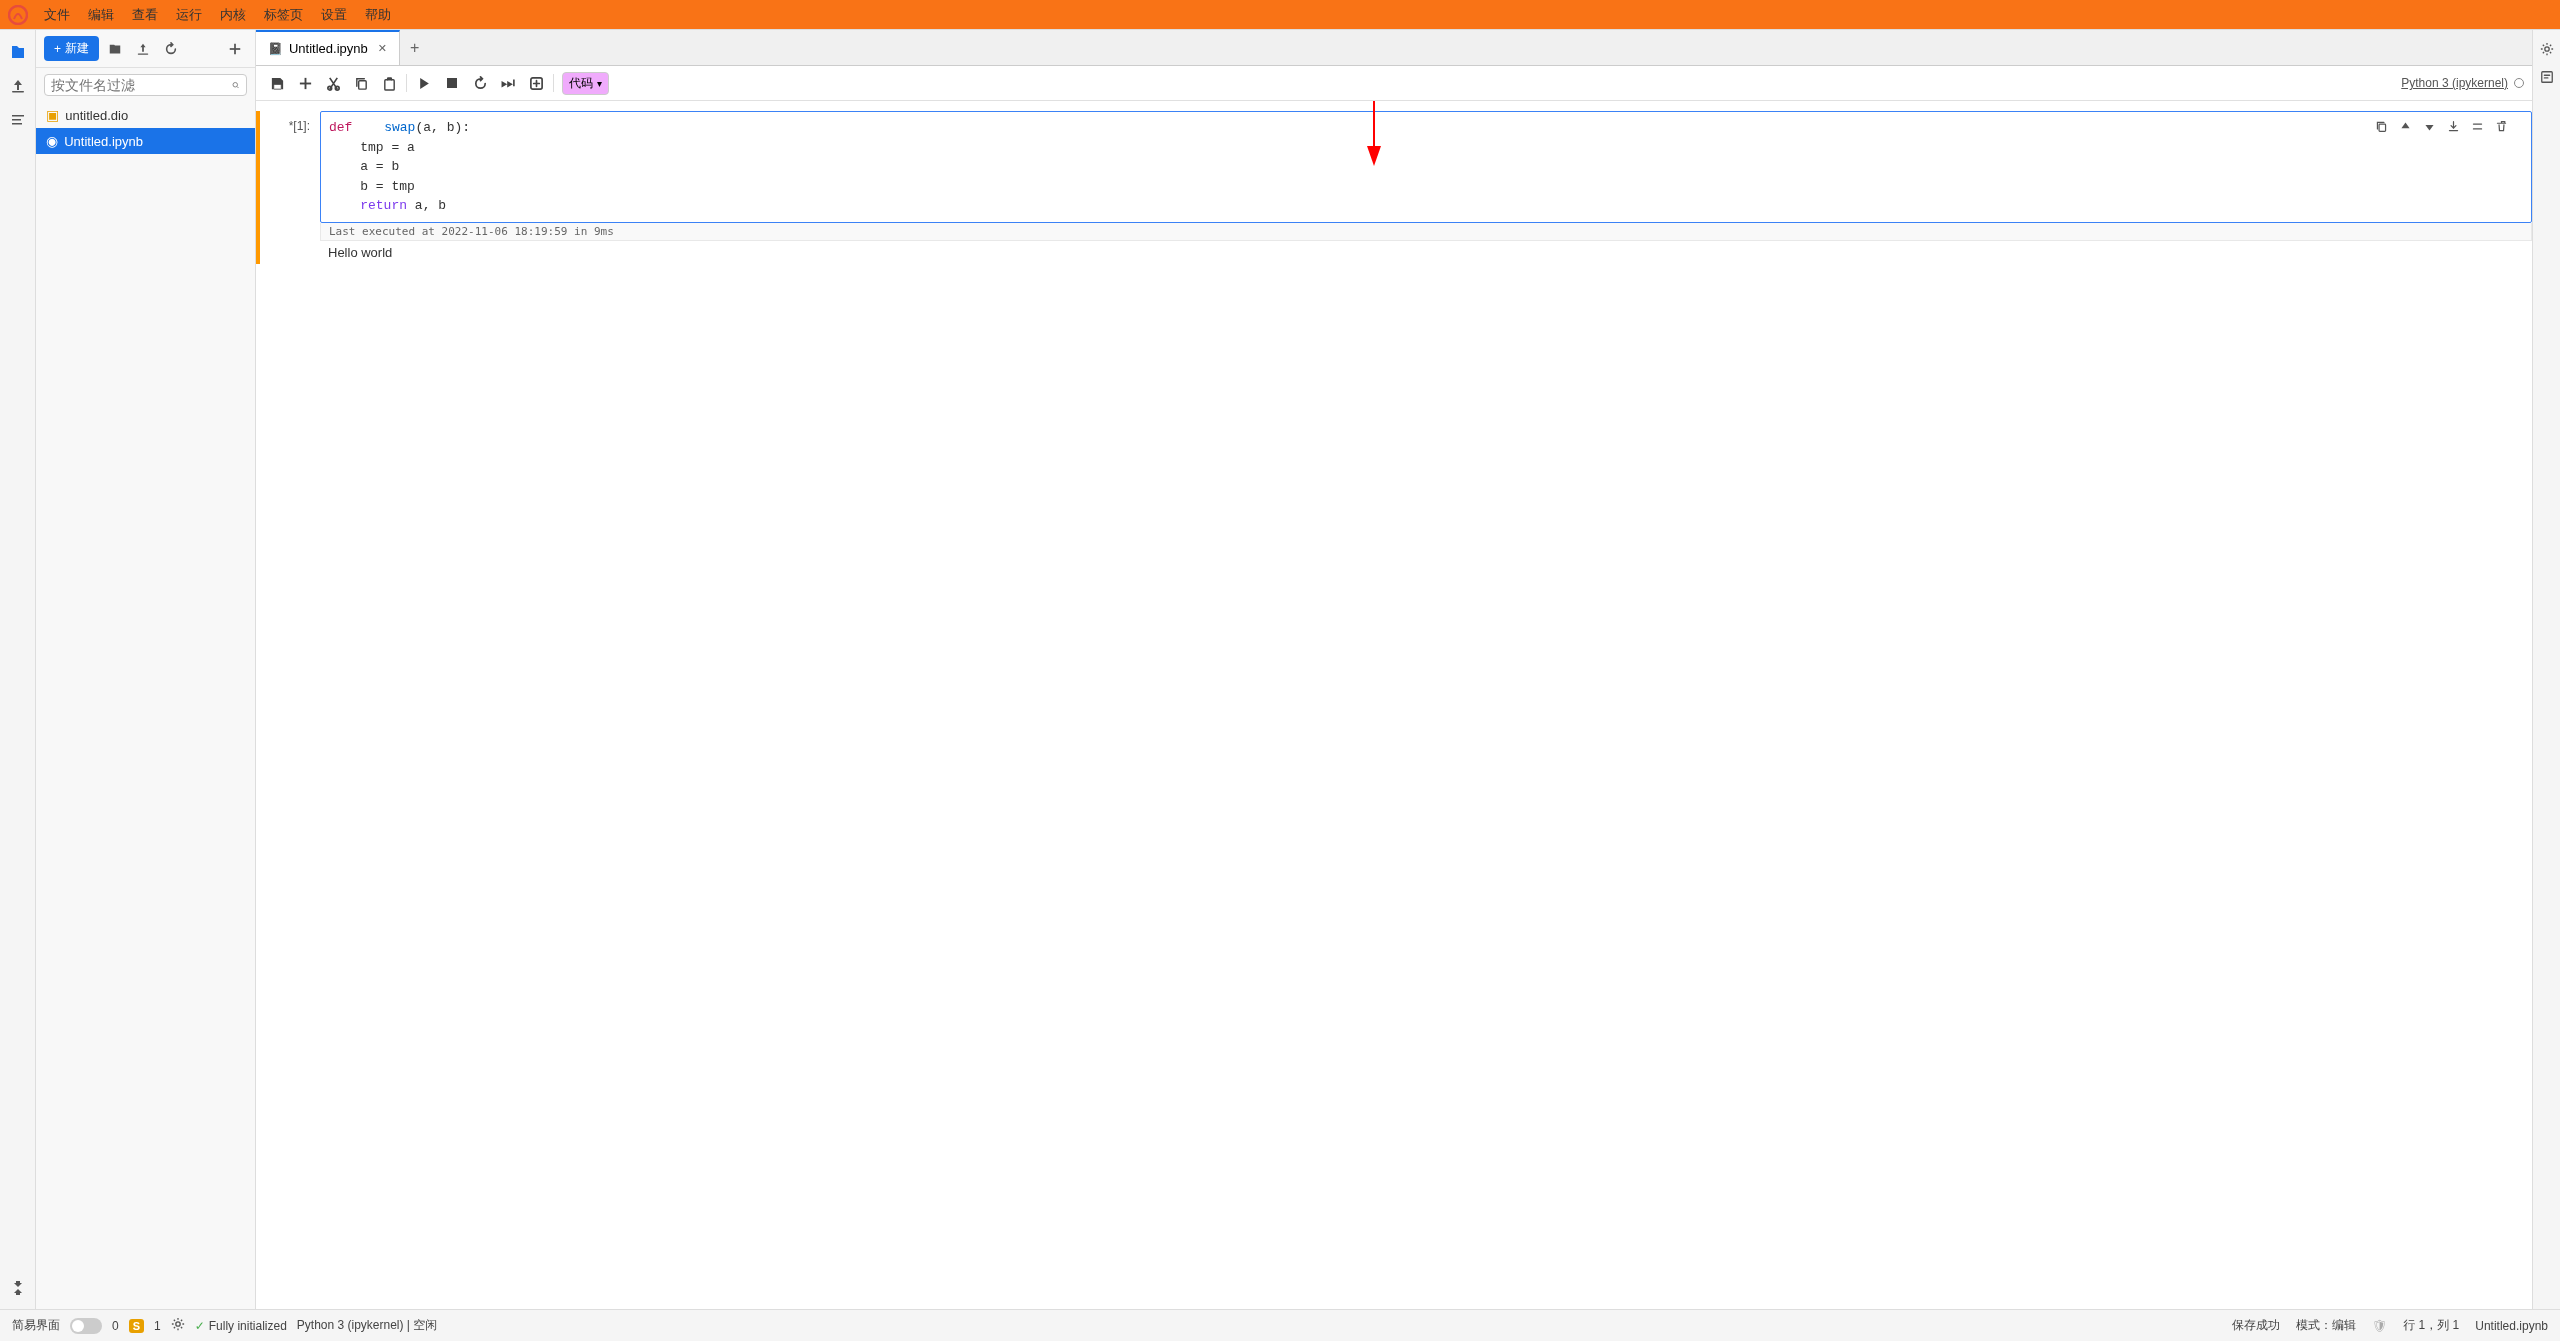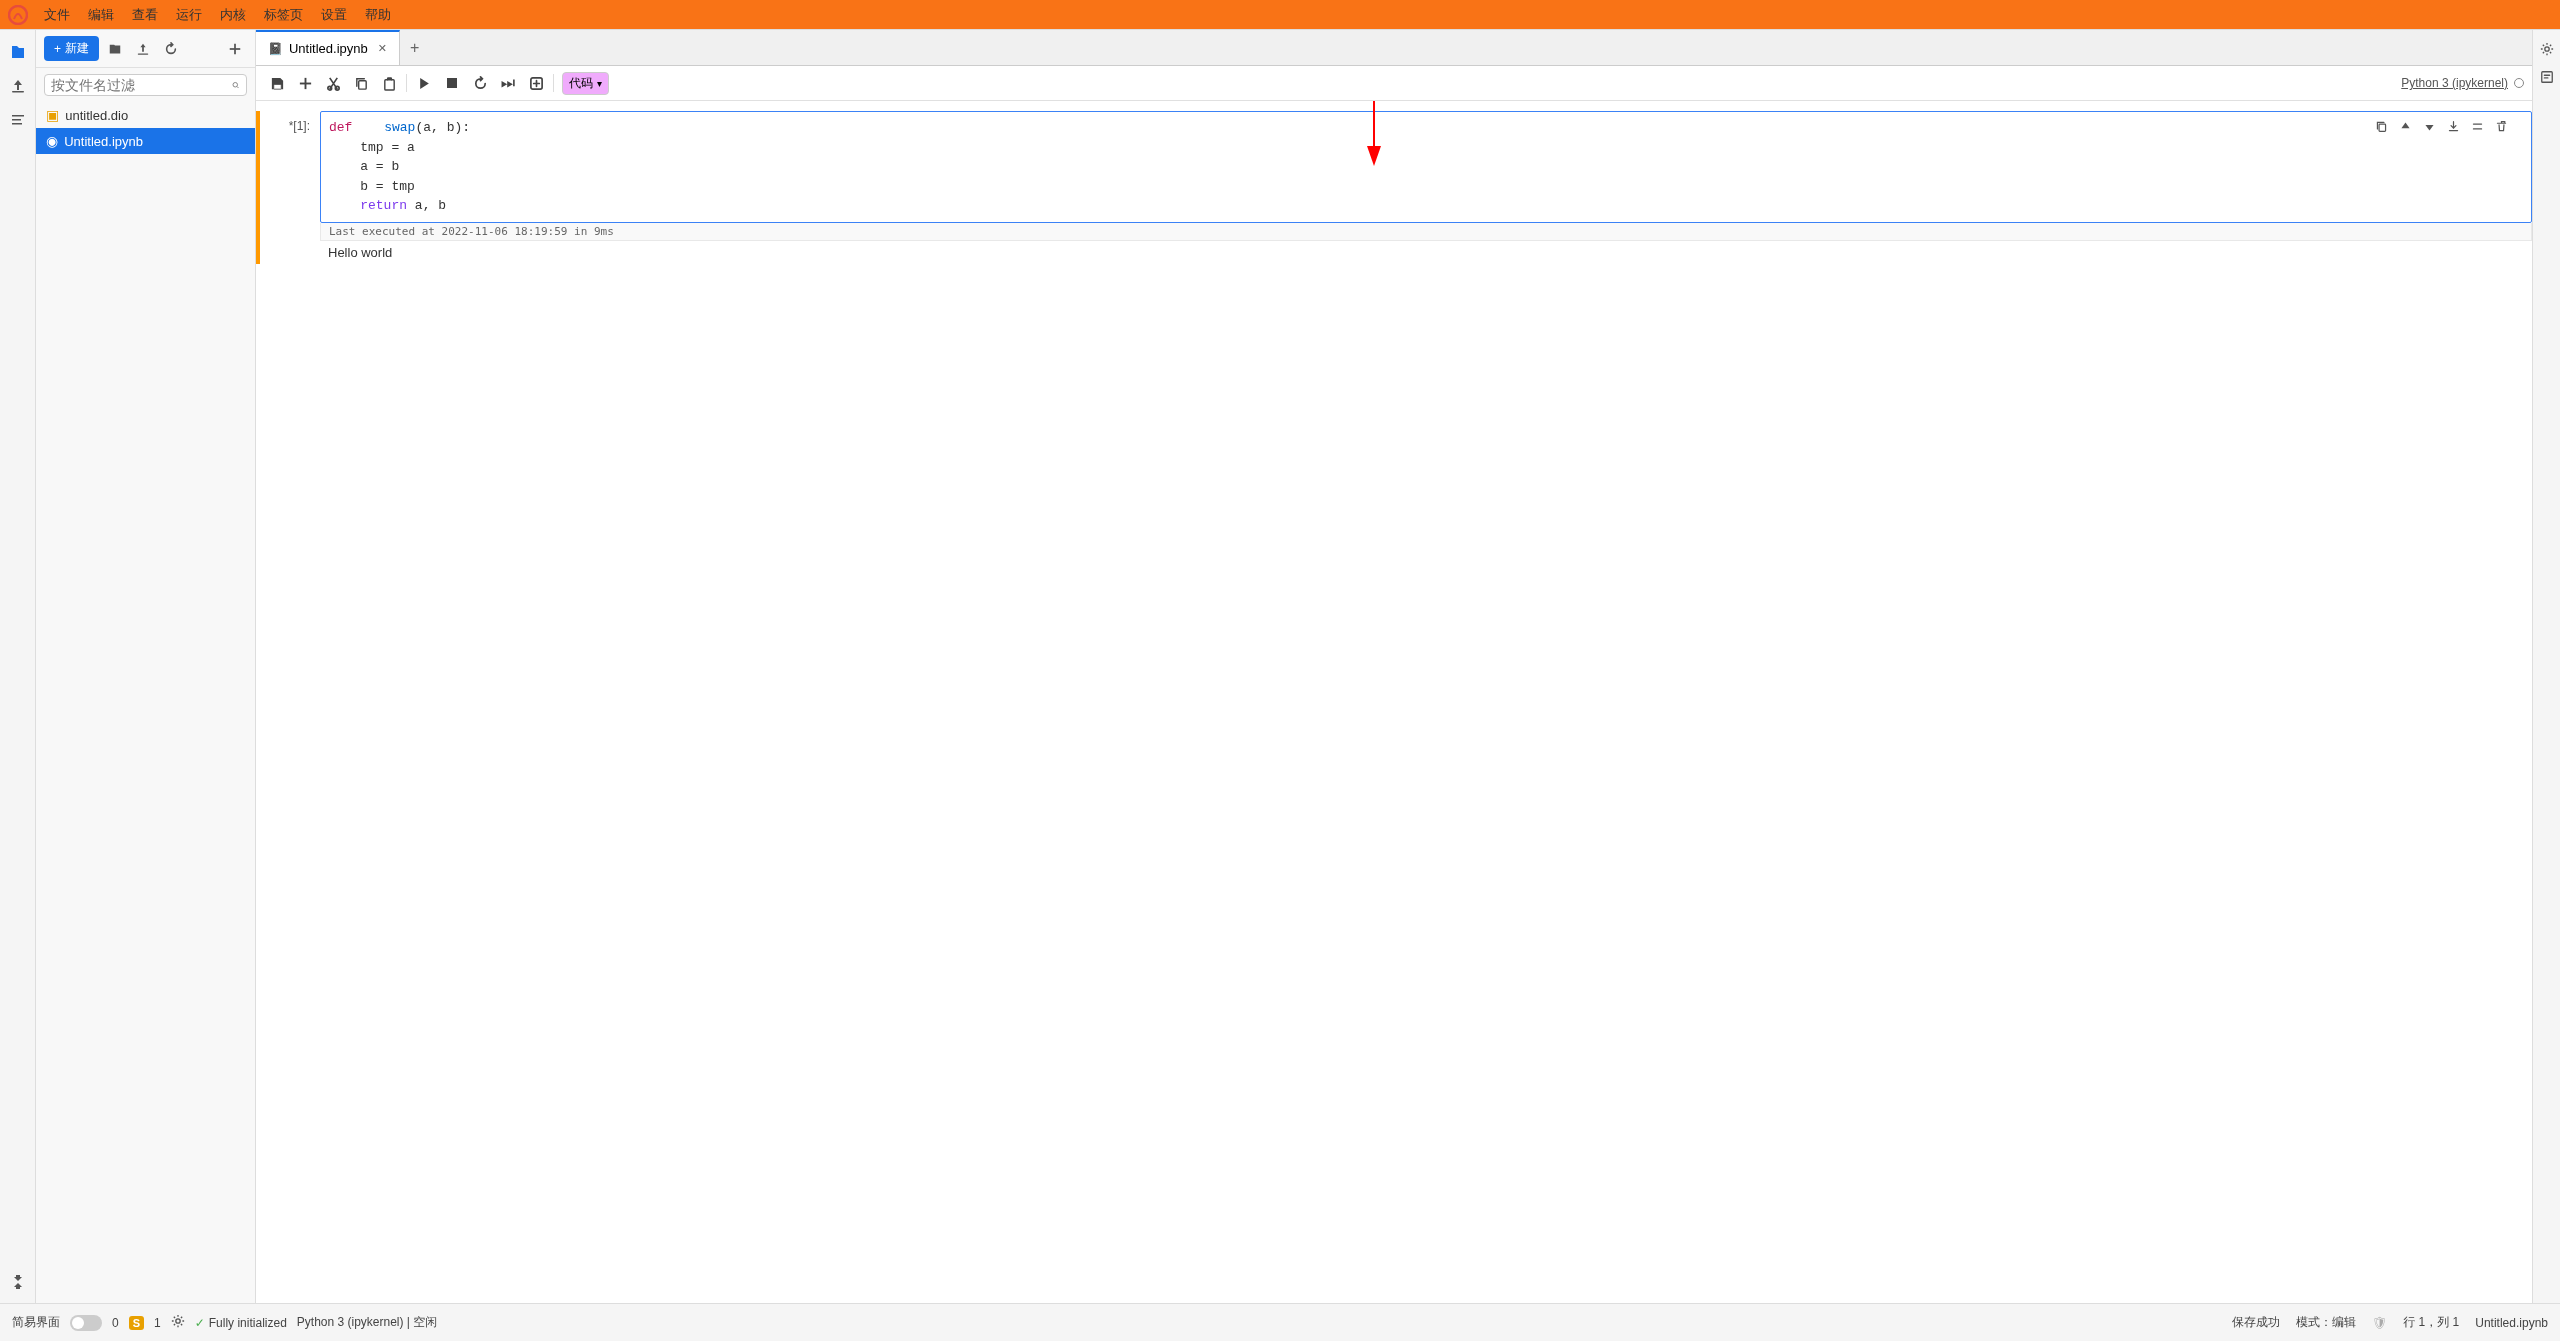"简易界面" .status-bar { height: 38px -> 32px }
